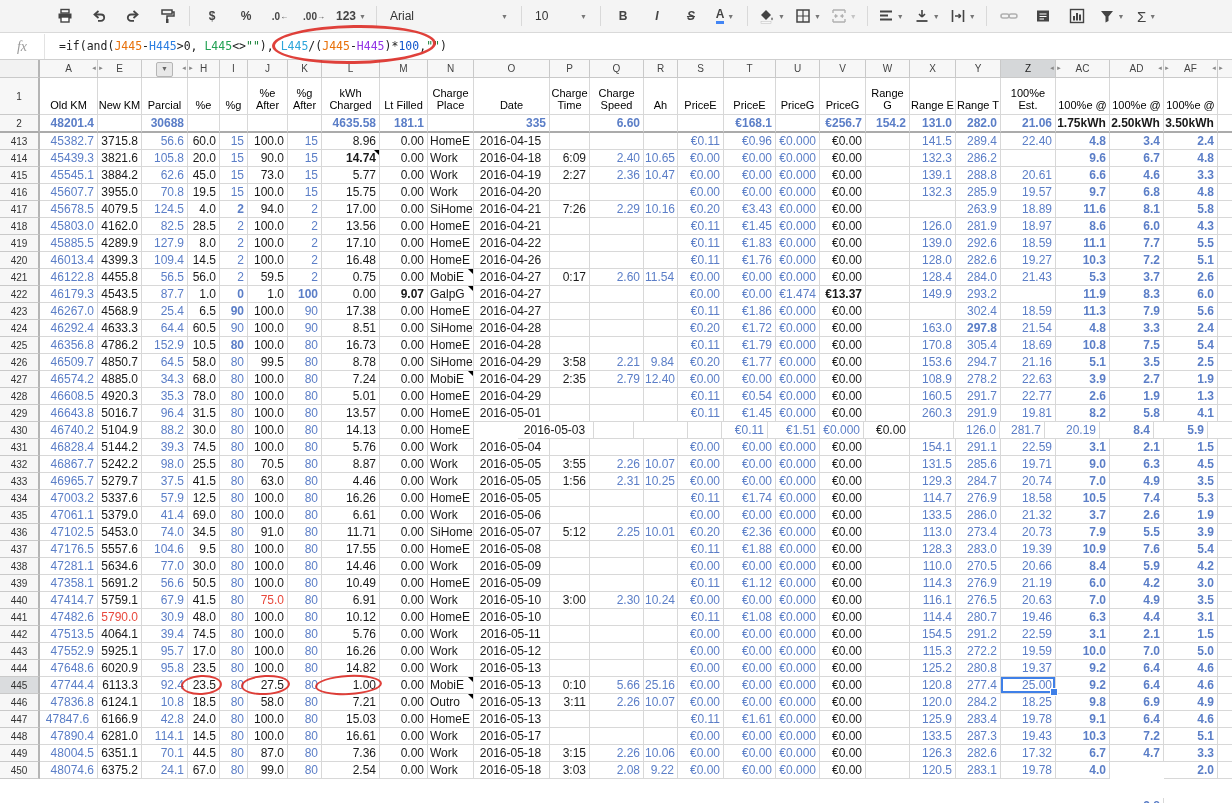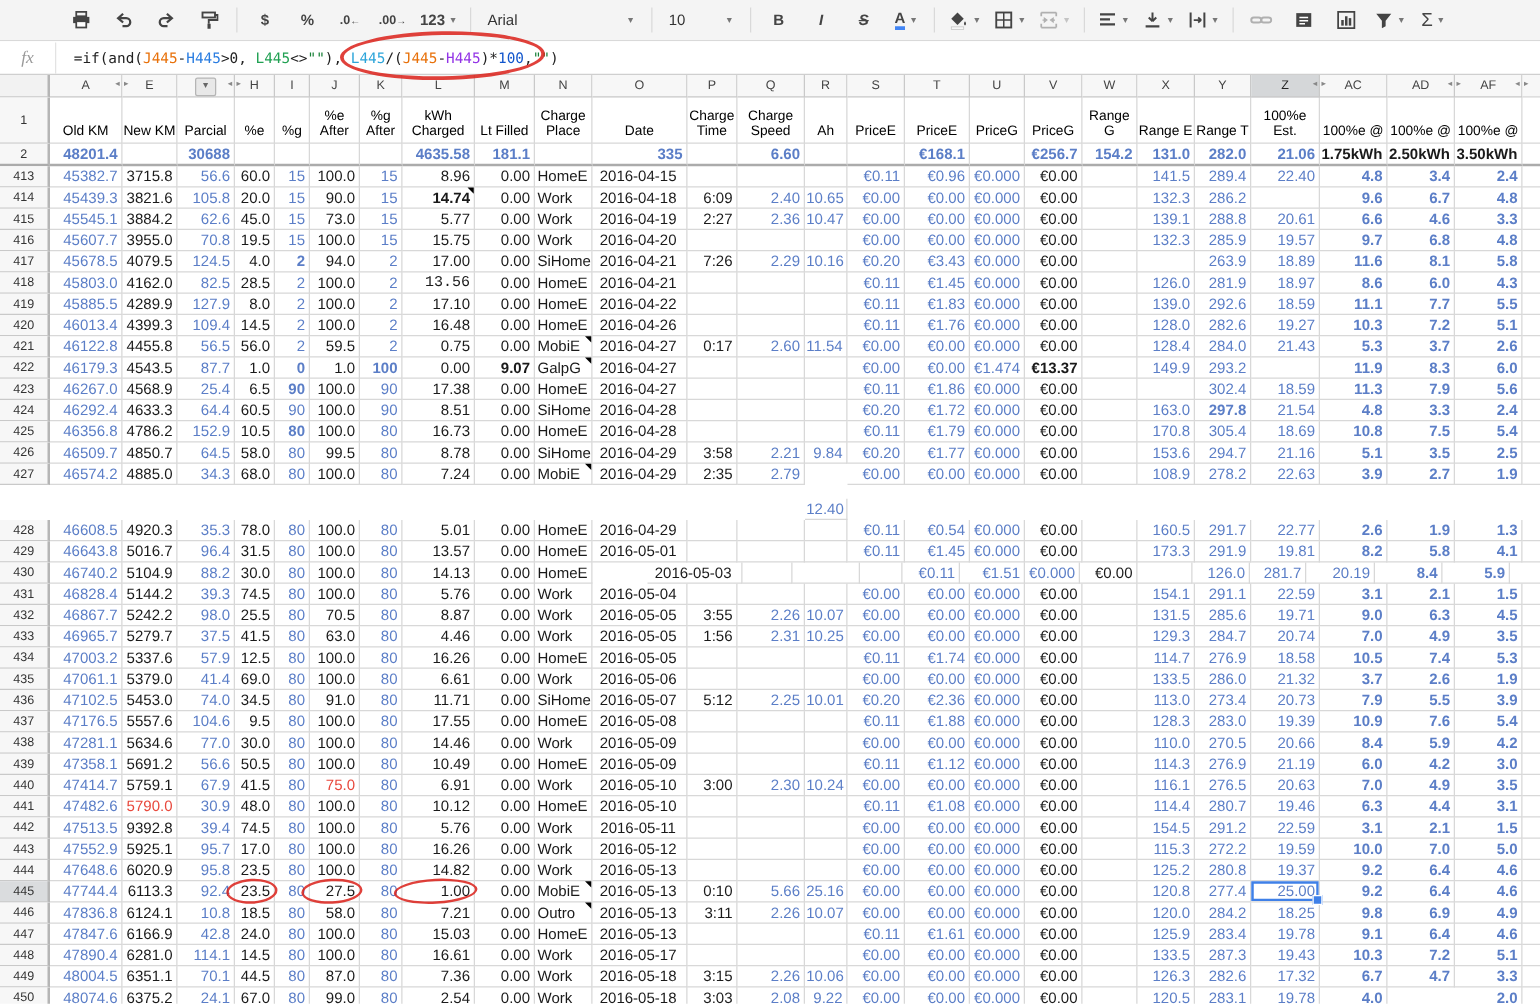"13.56" div.cell { font-family: Liberation Mono, monospace -> none }
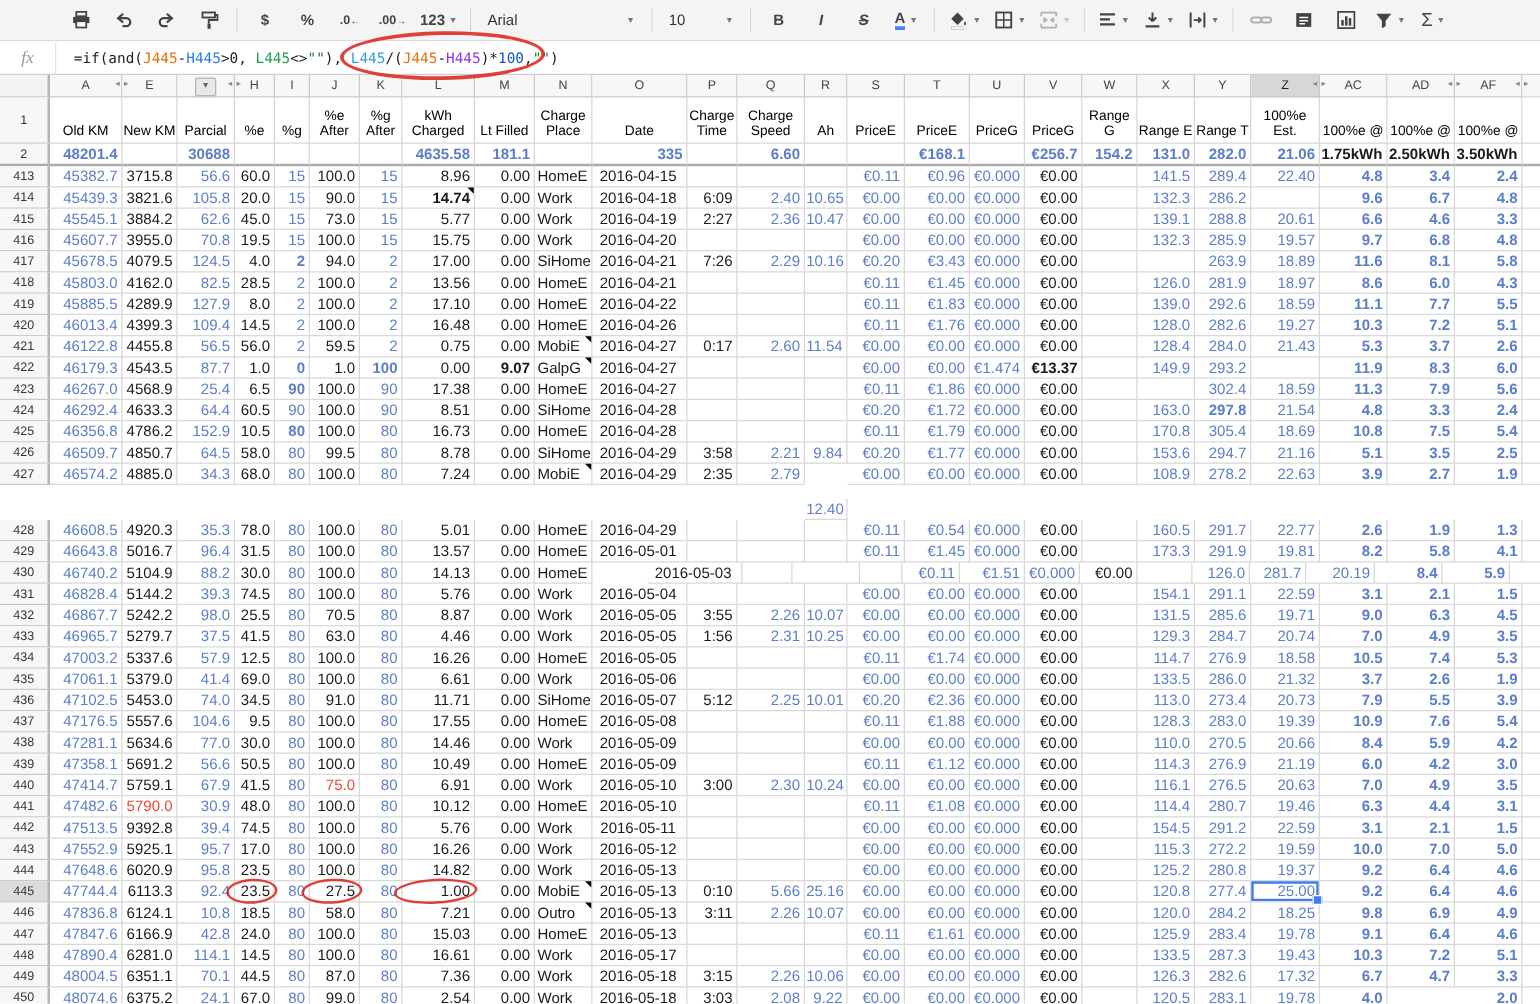"12.40" div.cell { margin-top: 28px -> none }
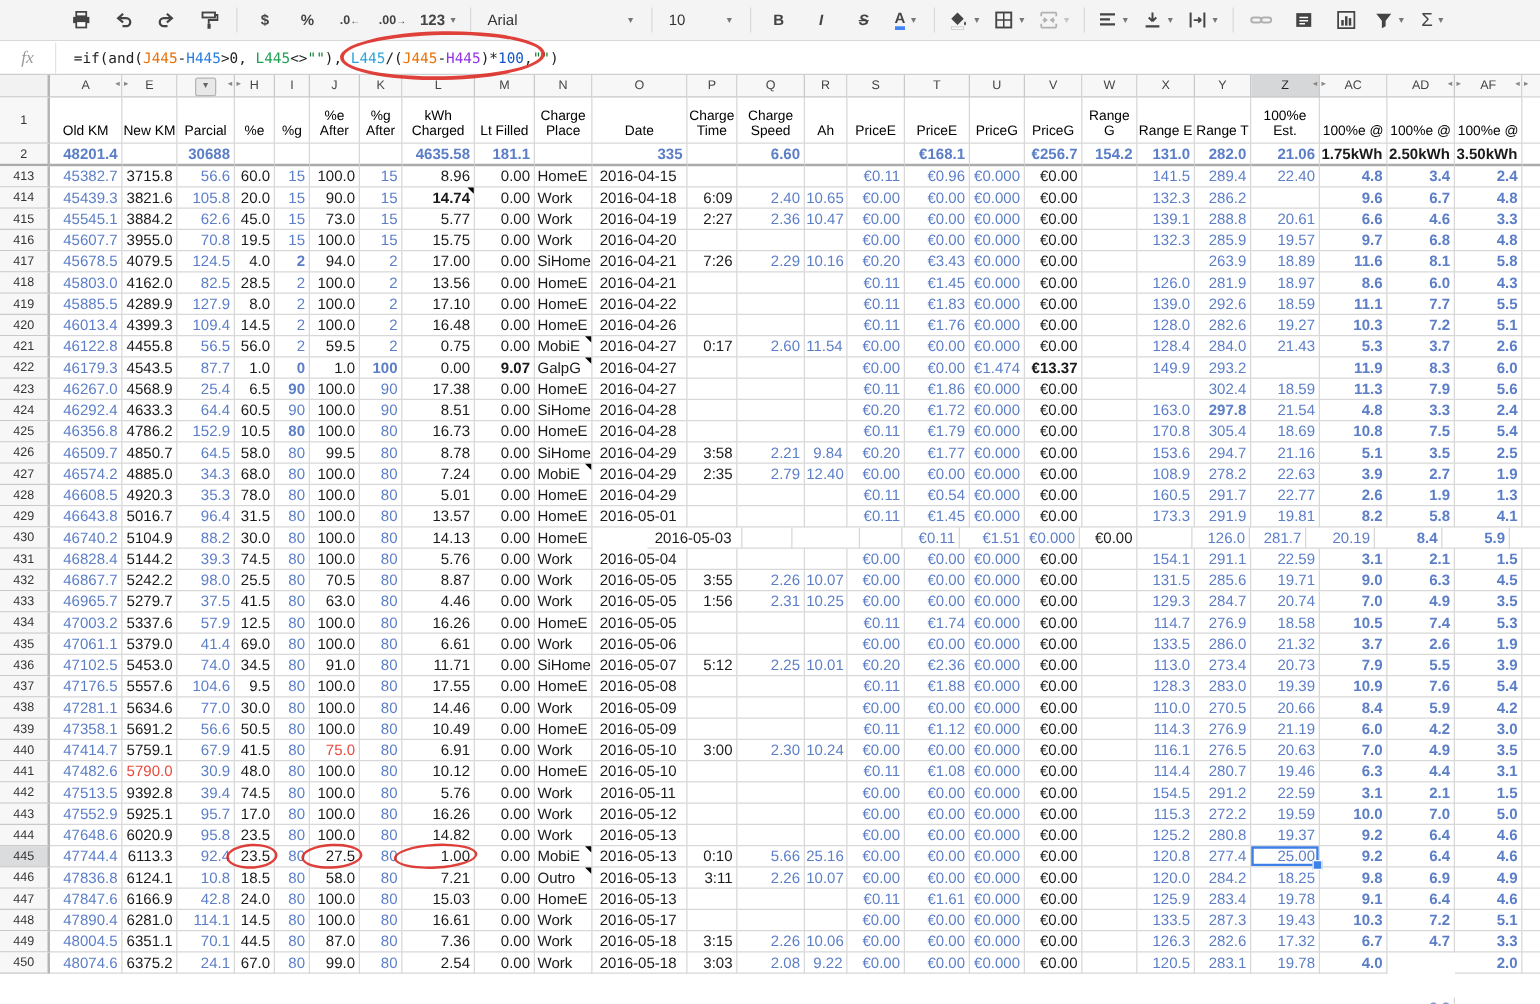"173.3" div.cell { text: 173.3 -> 260.3 }
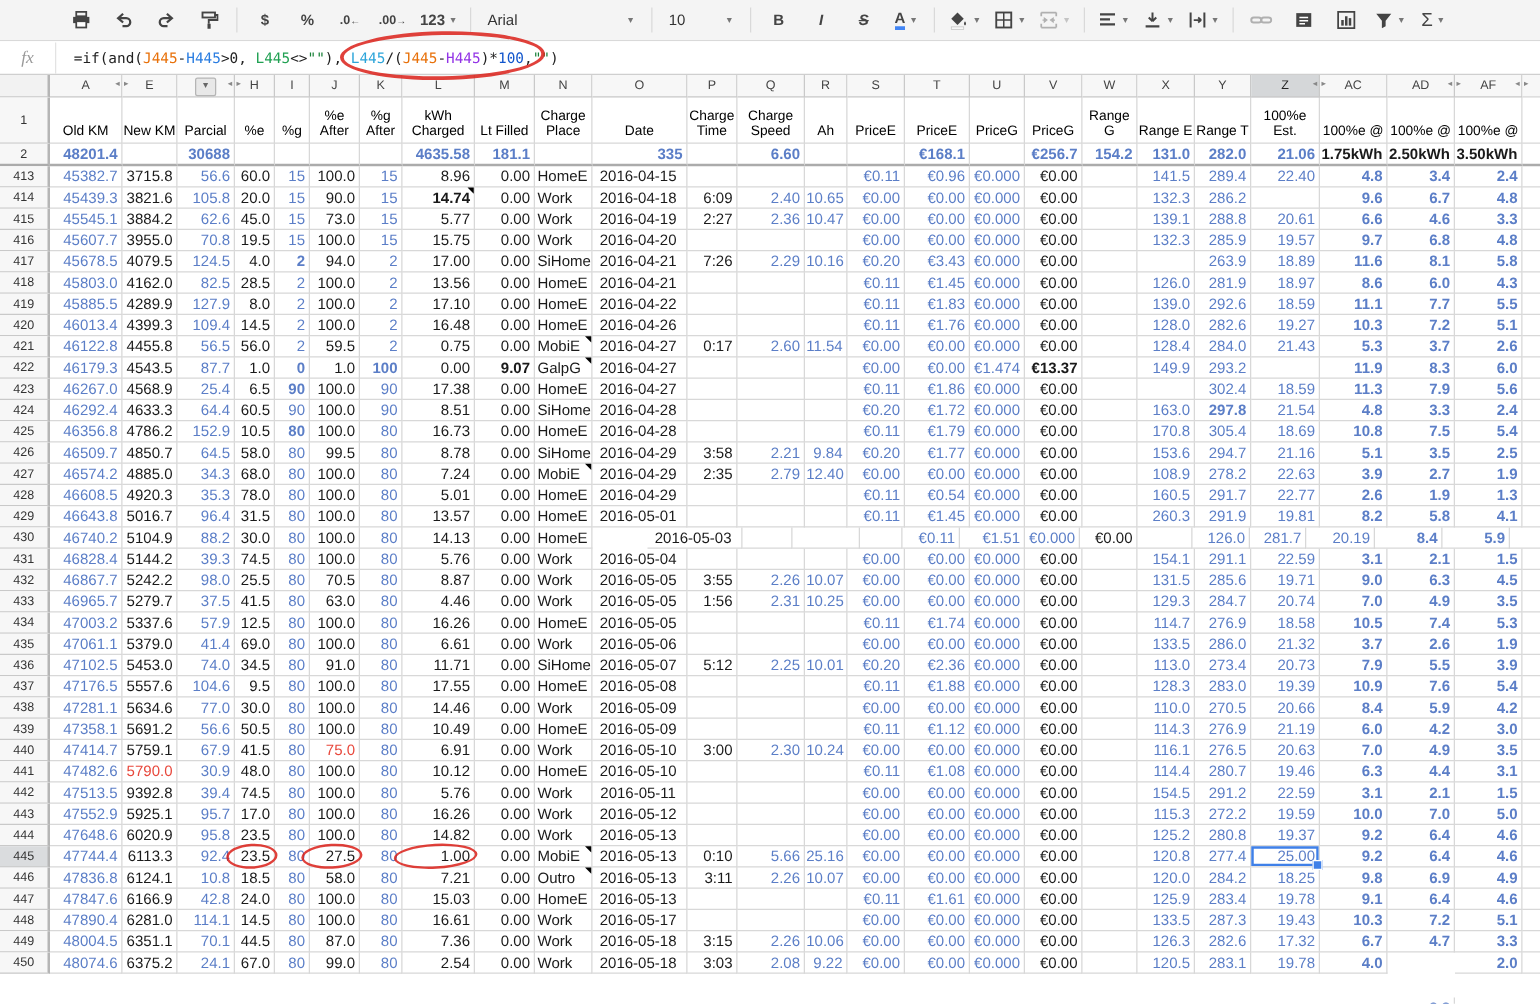"9392.8" div.cell { text: 9392.8 -> 4064.1 }
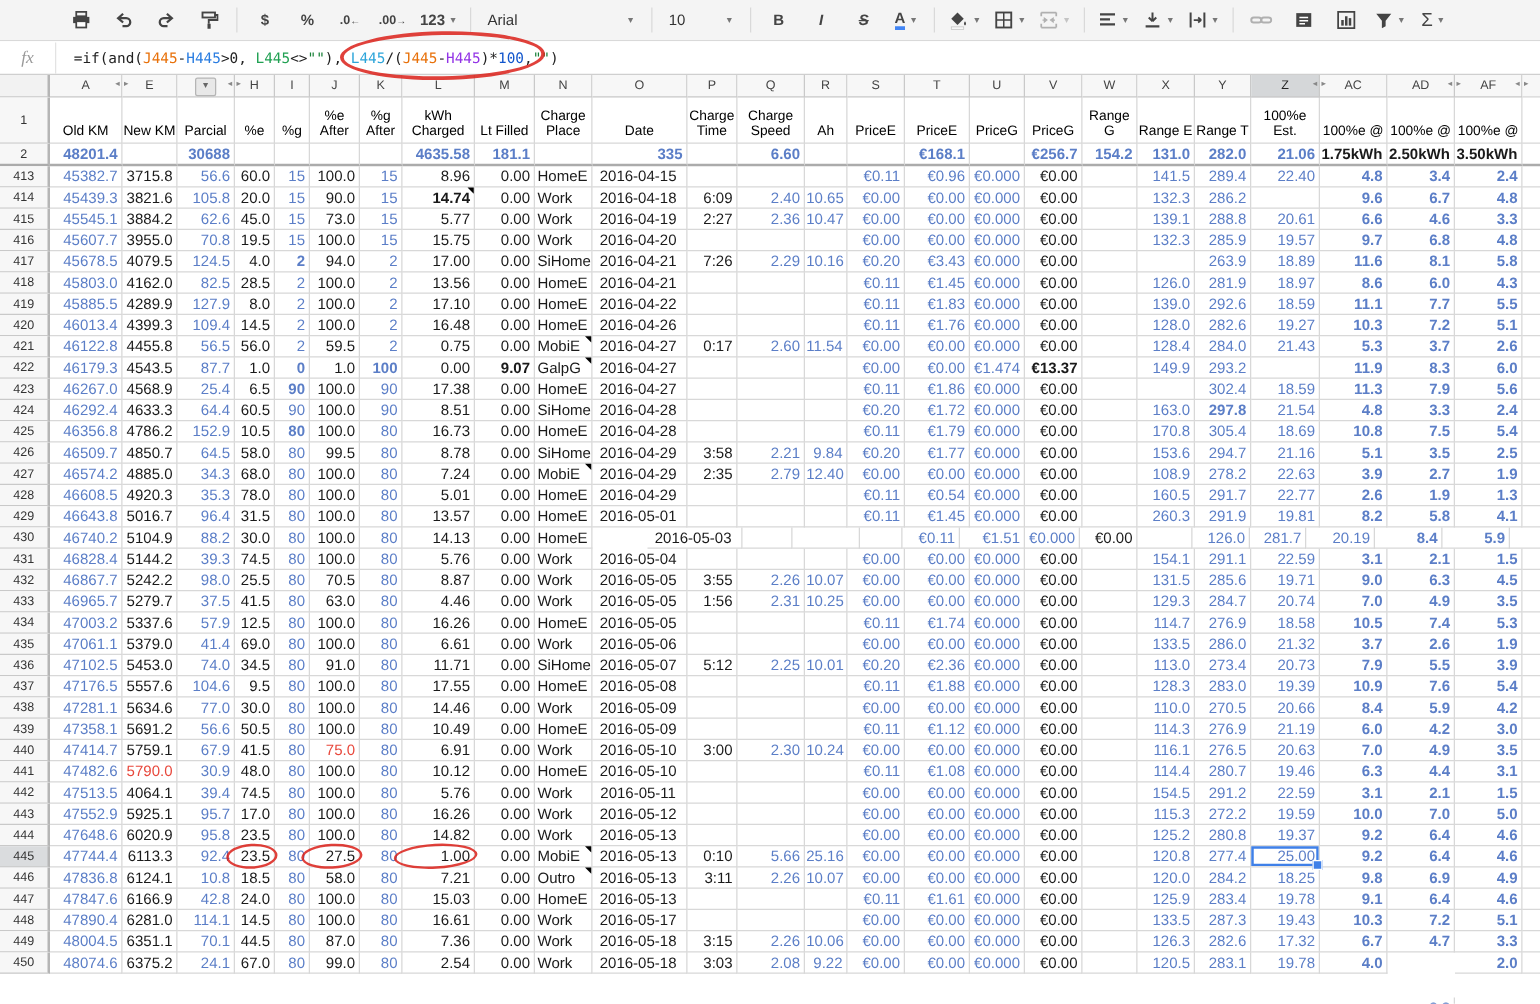"47847.6" div.cell { text-align: none -> center }
